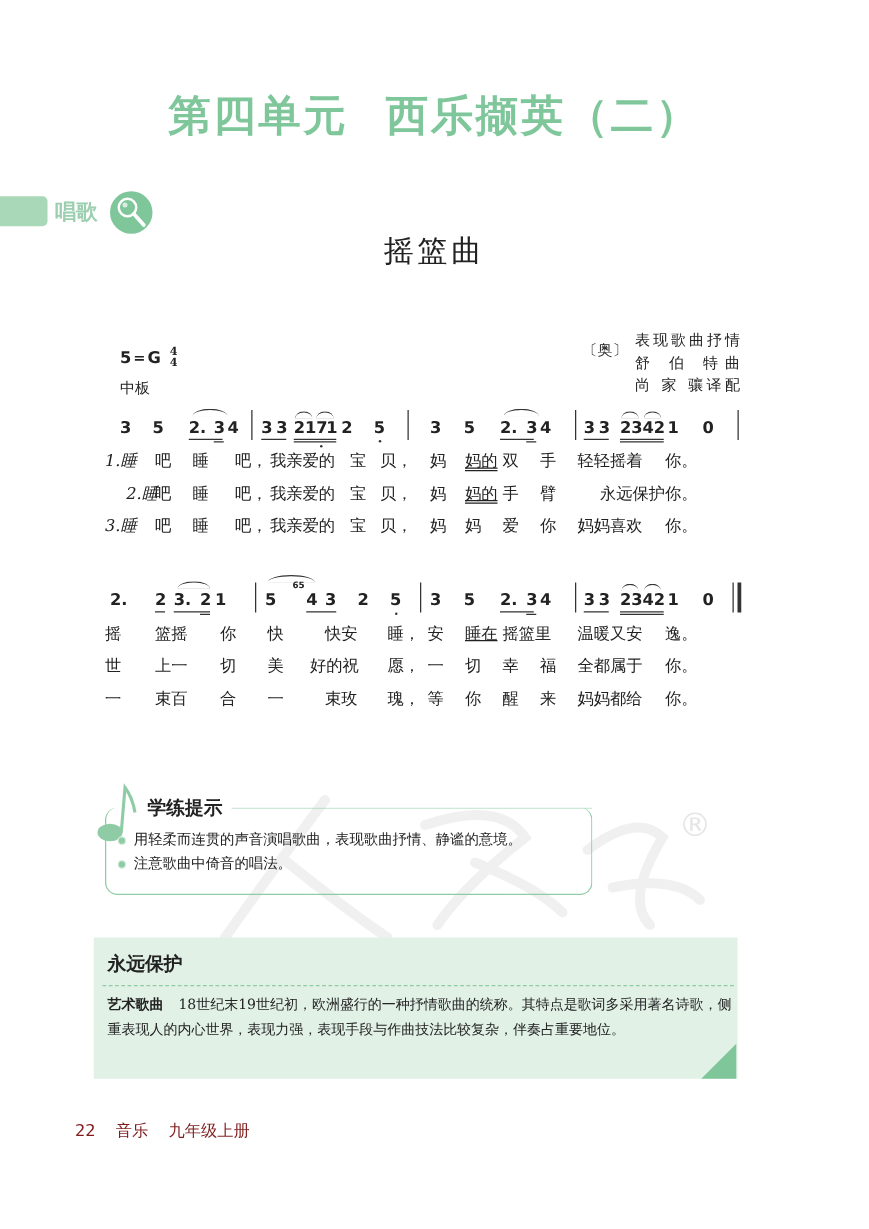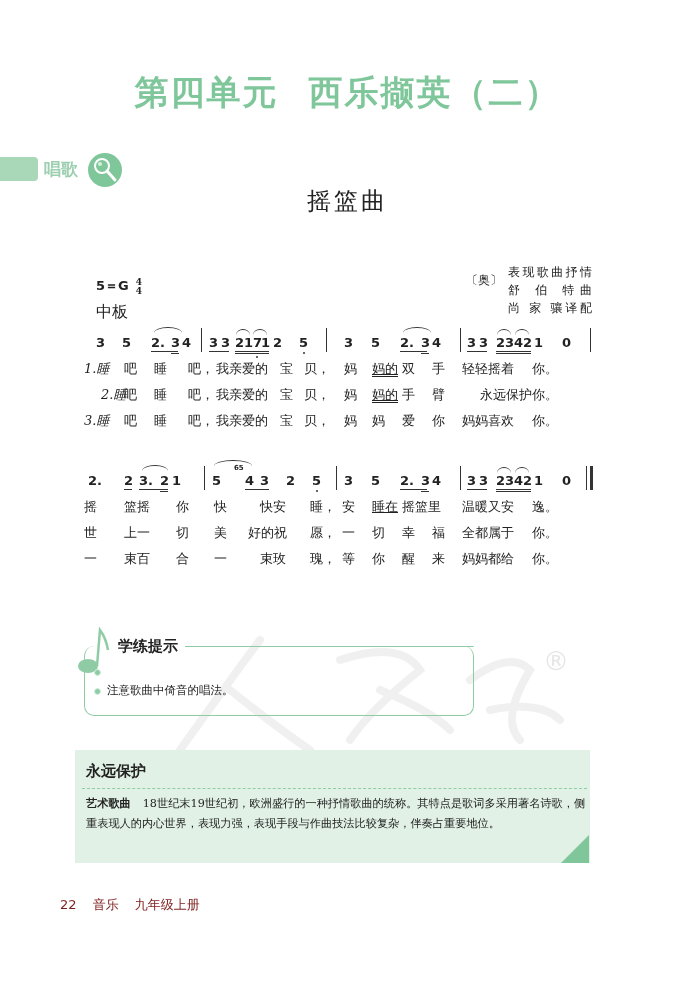"中板" .tempo { font-size: 16px -> 12px }
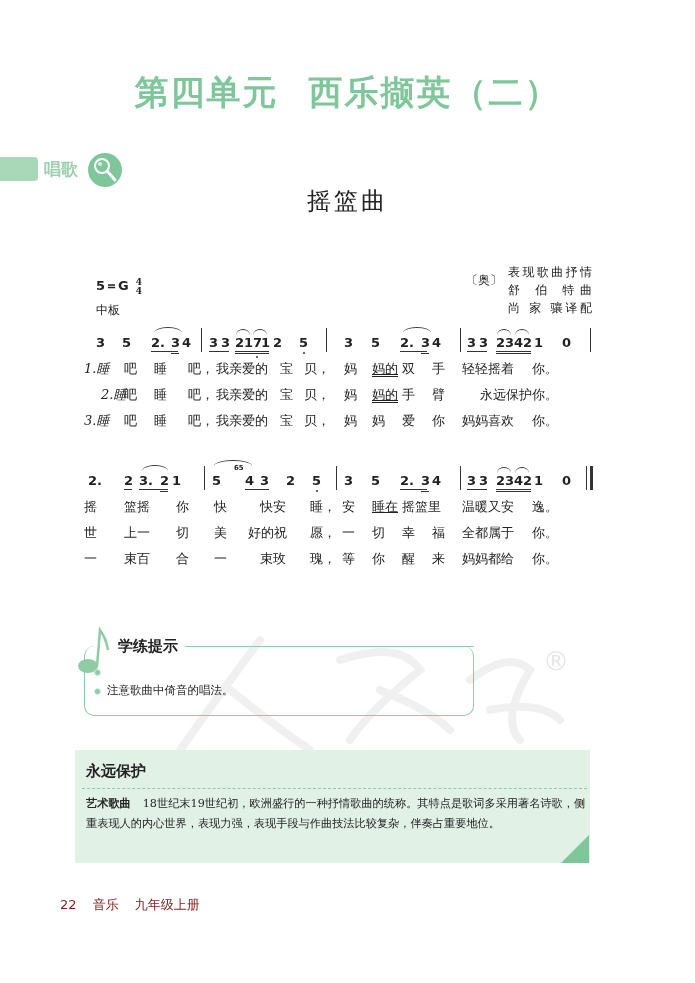"用轻柔而连贯的声音演唱歌曲，表现歌曲抒情、静谧的意境。" span { html: none -> <span>用轻柔而连贯的声音演唱歌曲，表现歌曲抒情、静谧的意境。</span> }
